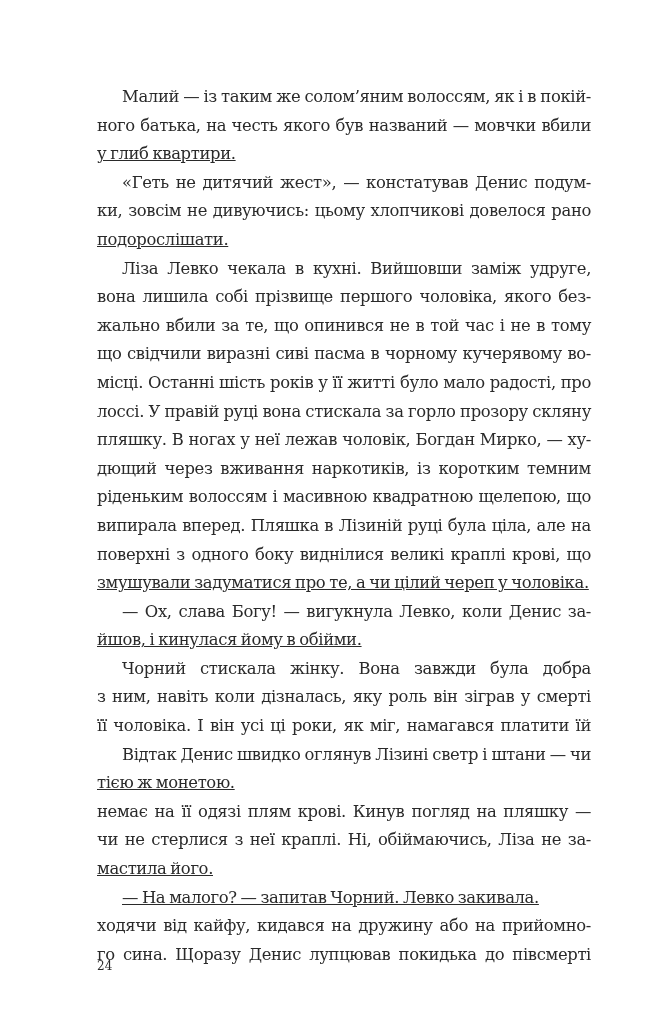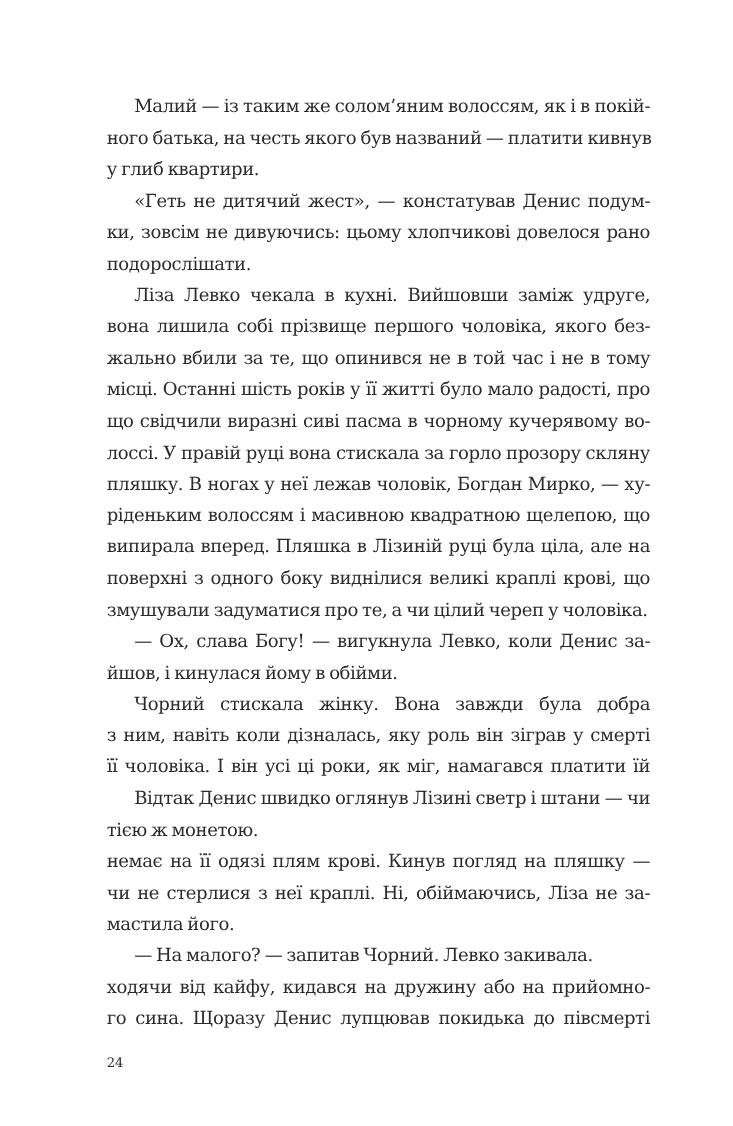"ного батька, на честь якого" div.line { text: платити кивнув -> мовчки вбили }
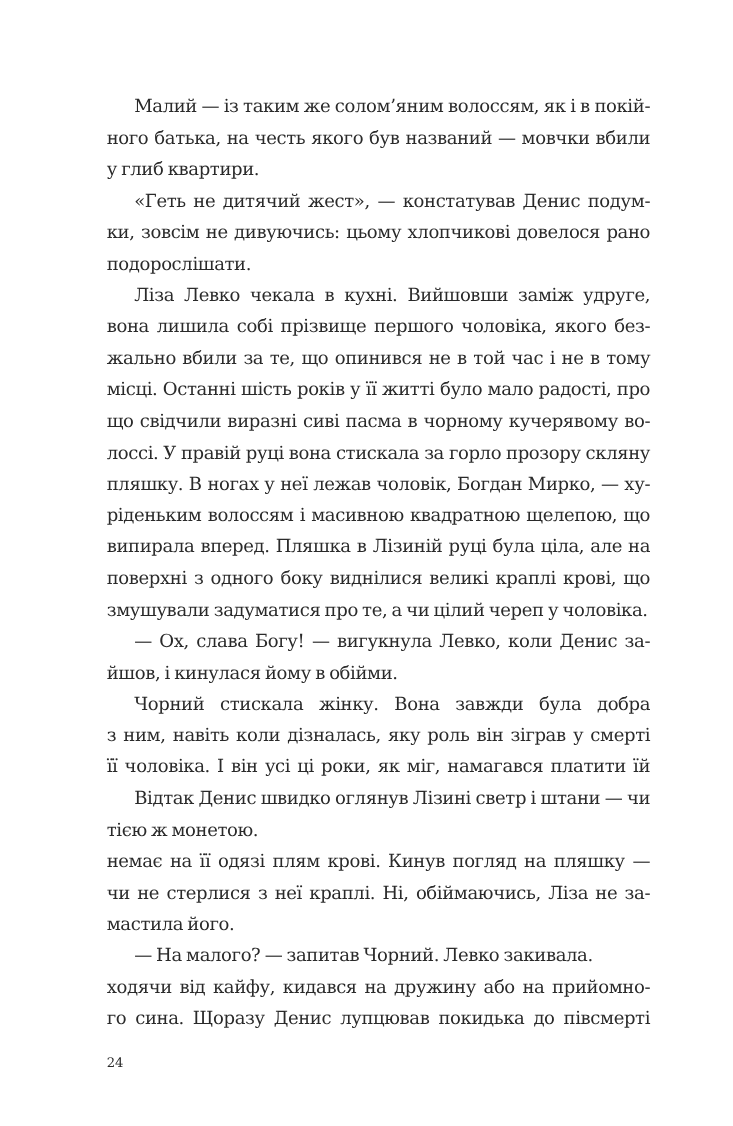"у глиб квартири." .line.last { text-decoration: none -> underline }
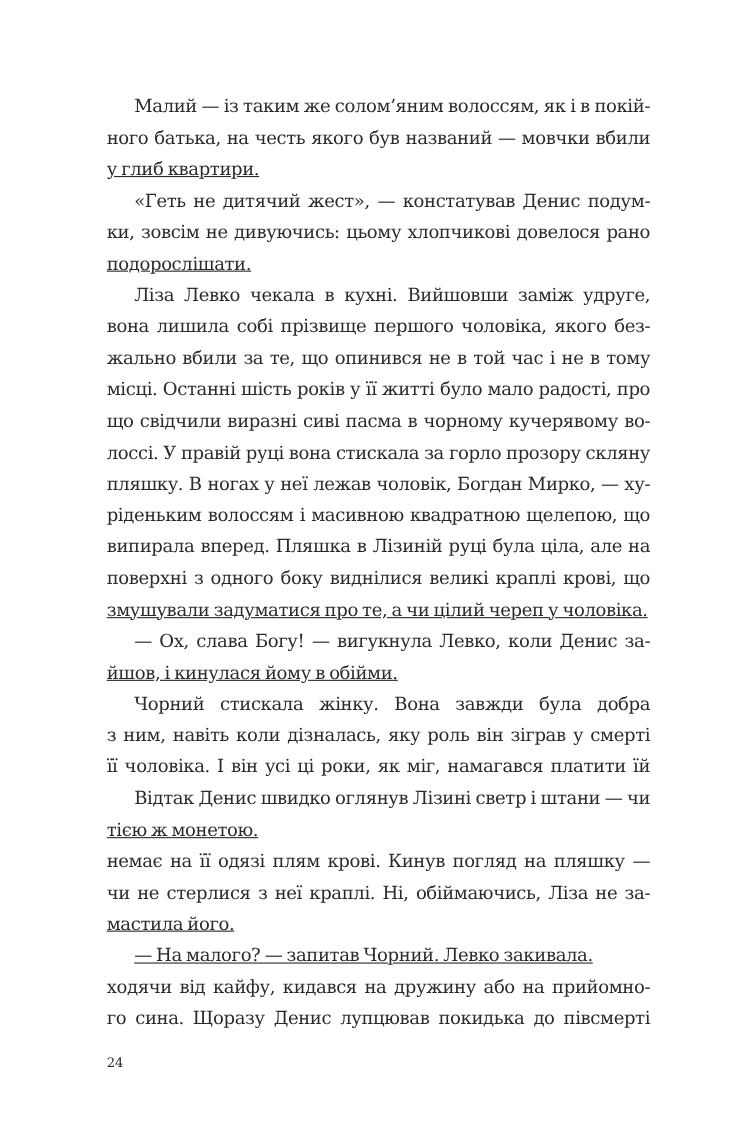"місці. Останні шість років у" div.line { order: before "що свідчили виразні сиві пасма" -> after "що свідчили виразні сиві пасма" }
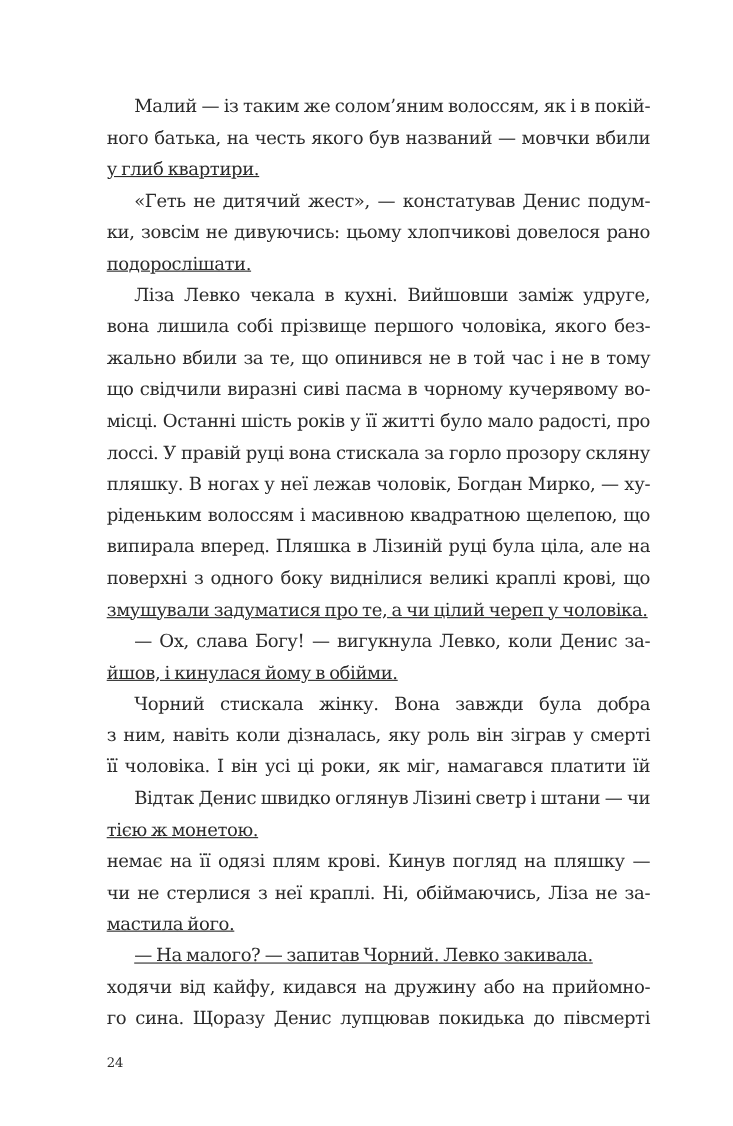"дющий через вживання наркотиків, із" div.line { html: none -> <div>дющий через вживання наркотиків, із коротким темним</div> }
